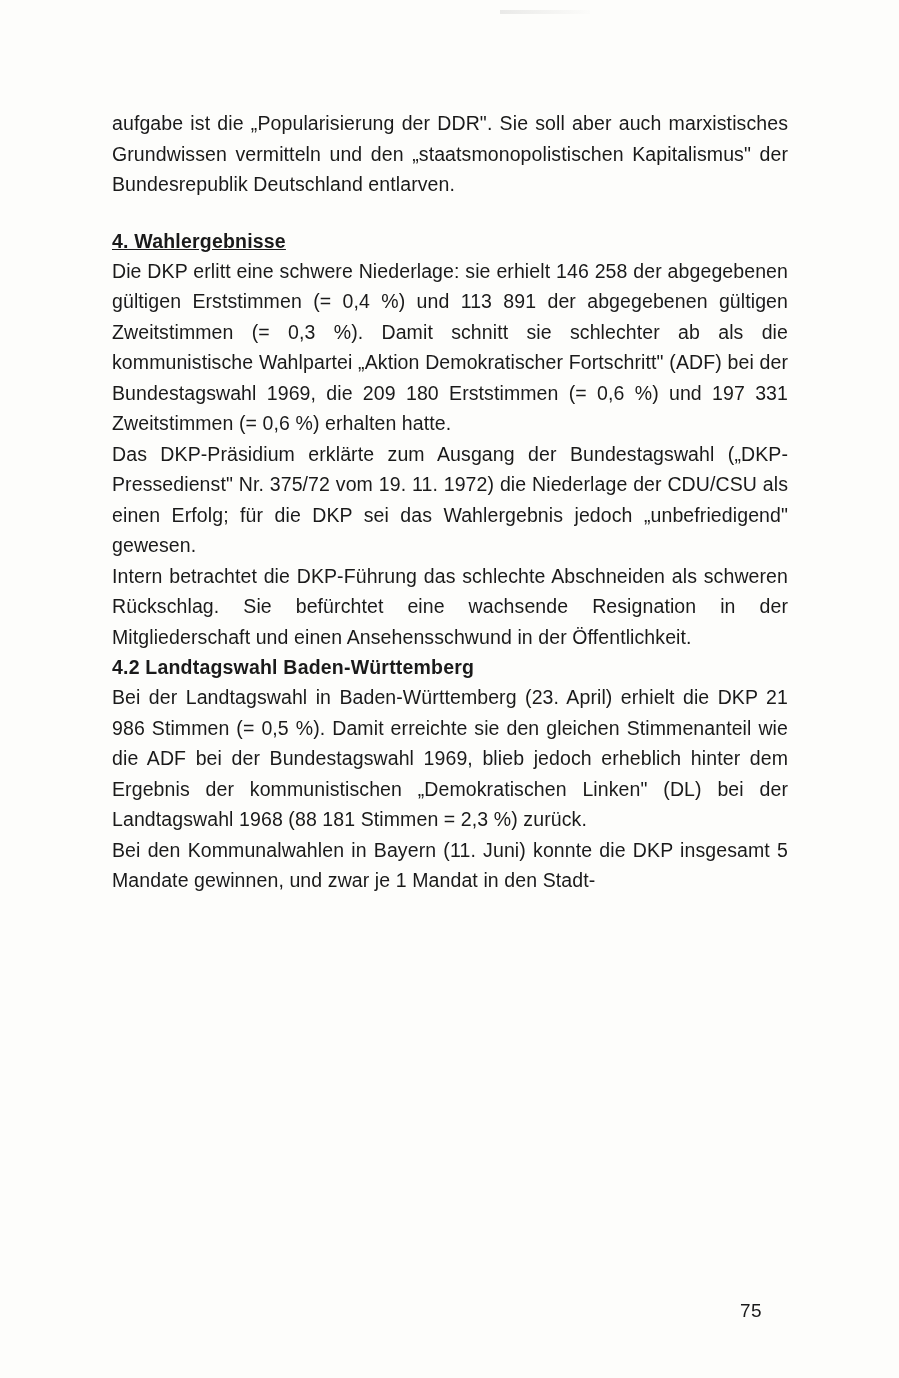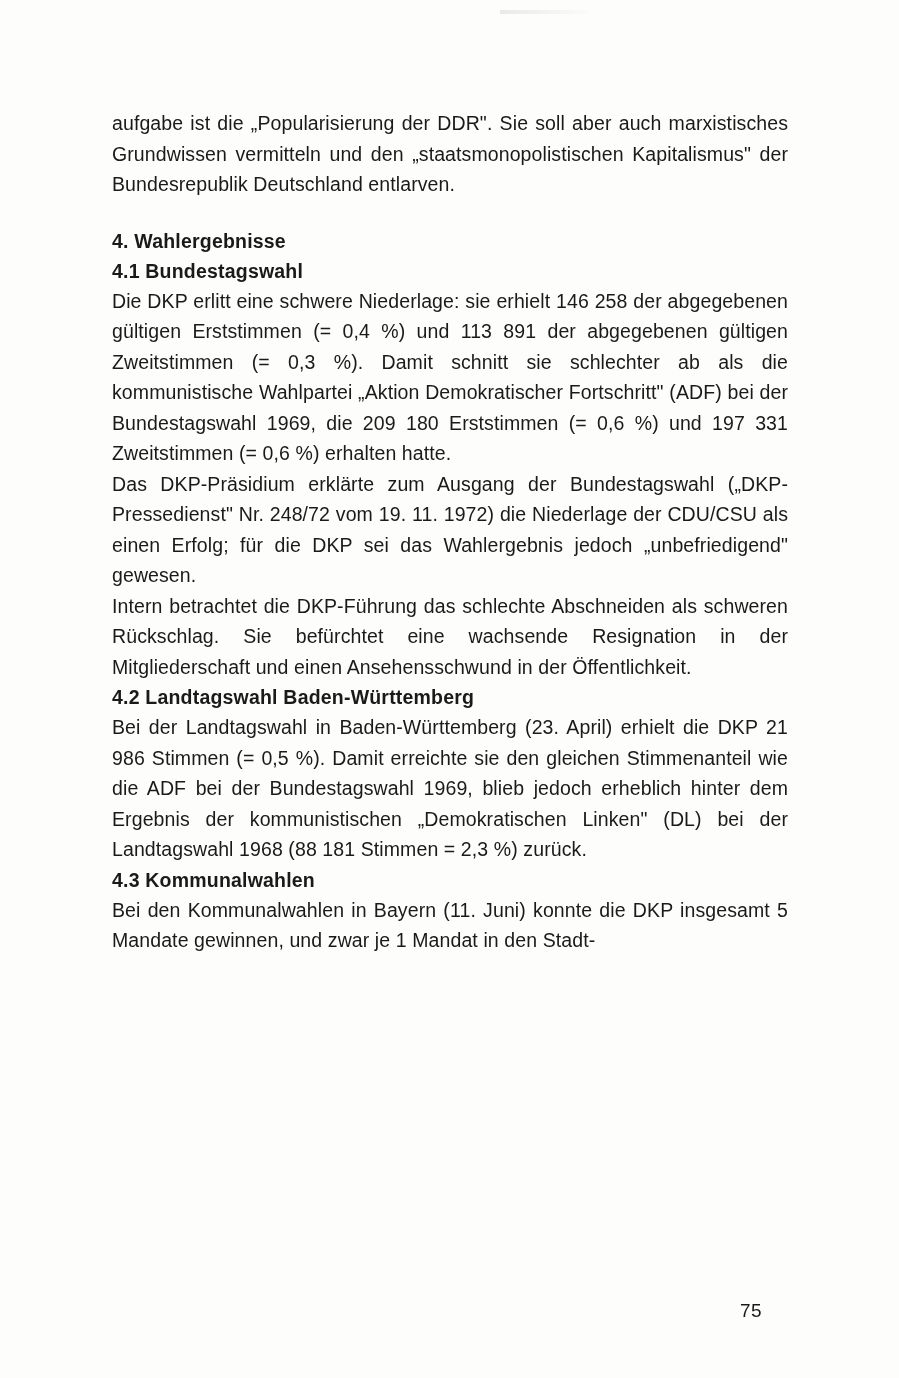"4. Wahlergebnisse" .h-main { text-decoration: none -> underline }
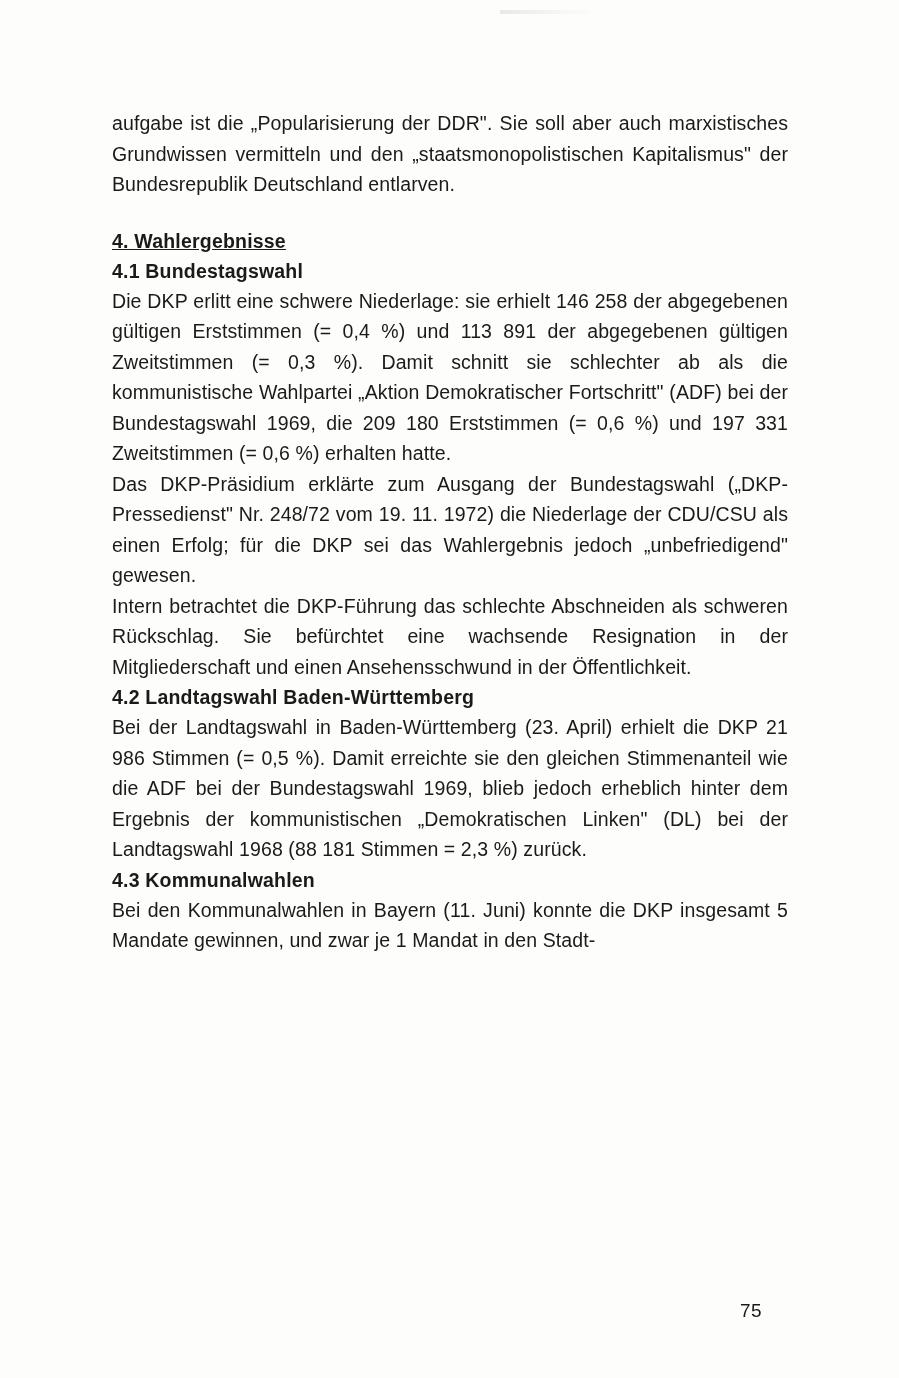"4.1 Bundestagswahl" h2.heading { html: <h2>4.1 Bundestagswahl</h2> -> none }
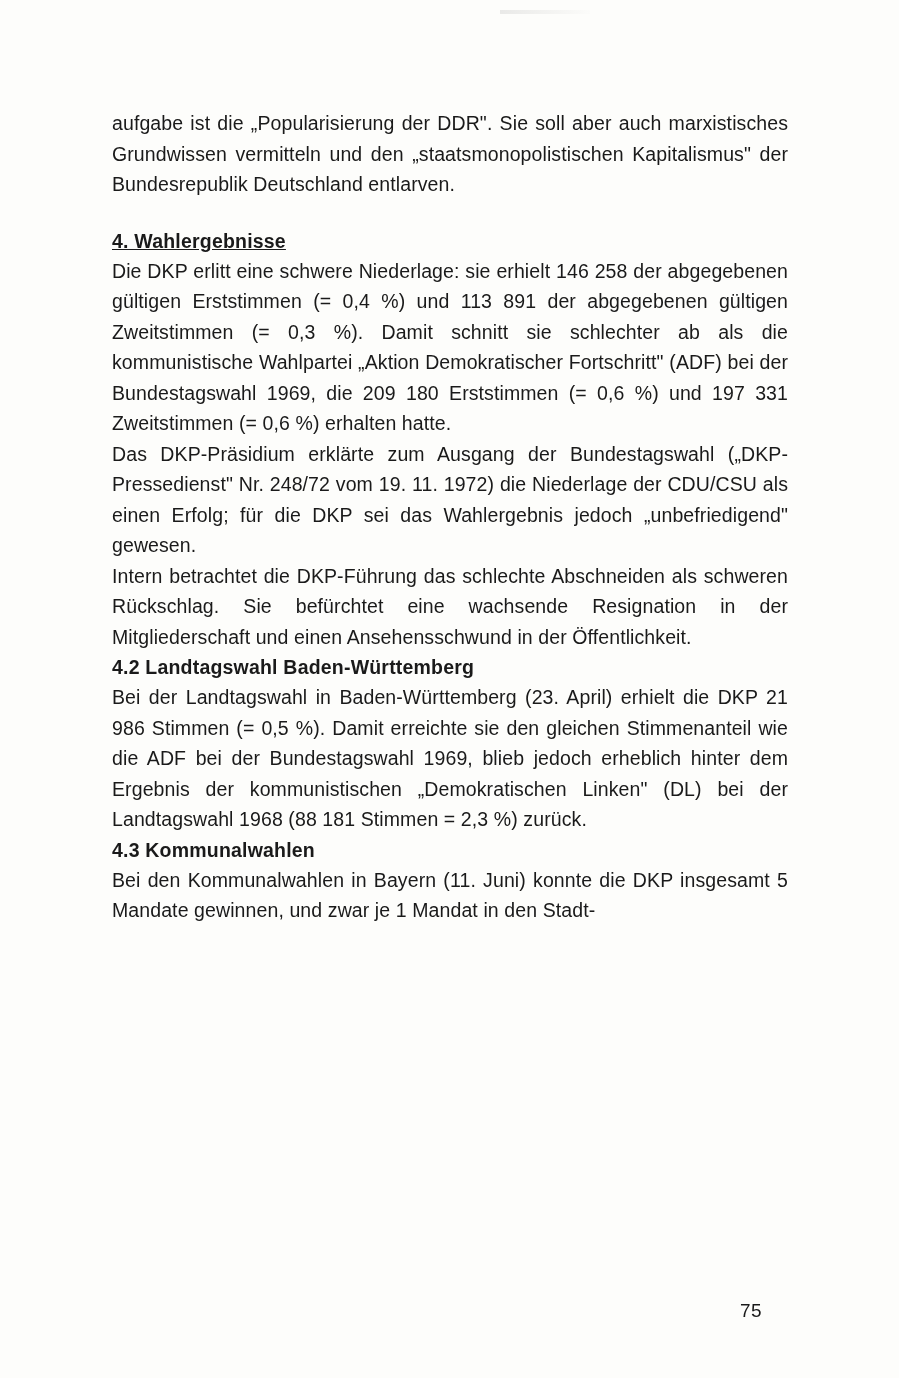"Das DKP-Präsidium erklärte zum Ausgang" p.para { text: 248/72 -> 375/72 }
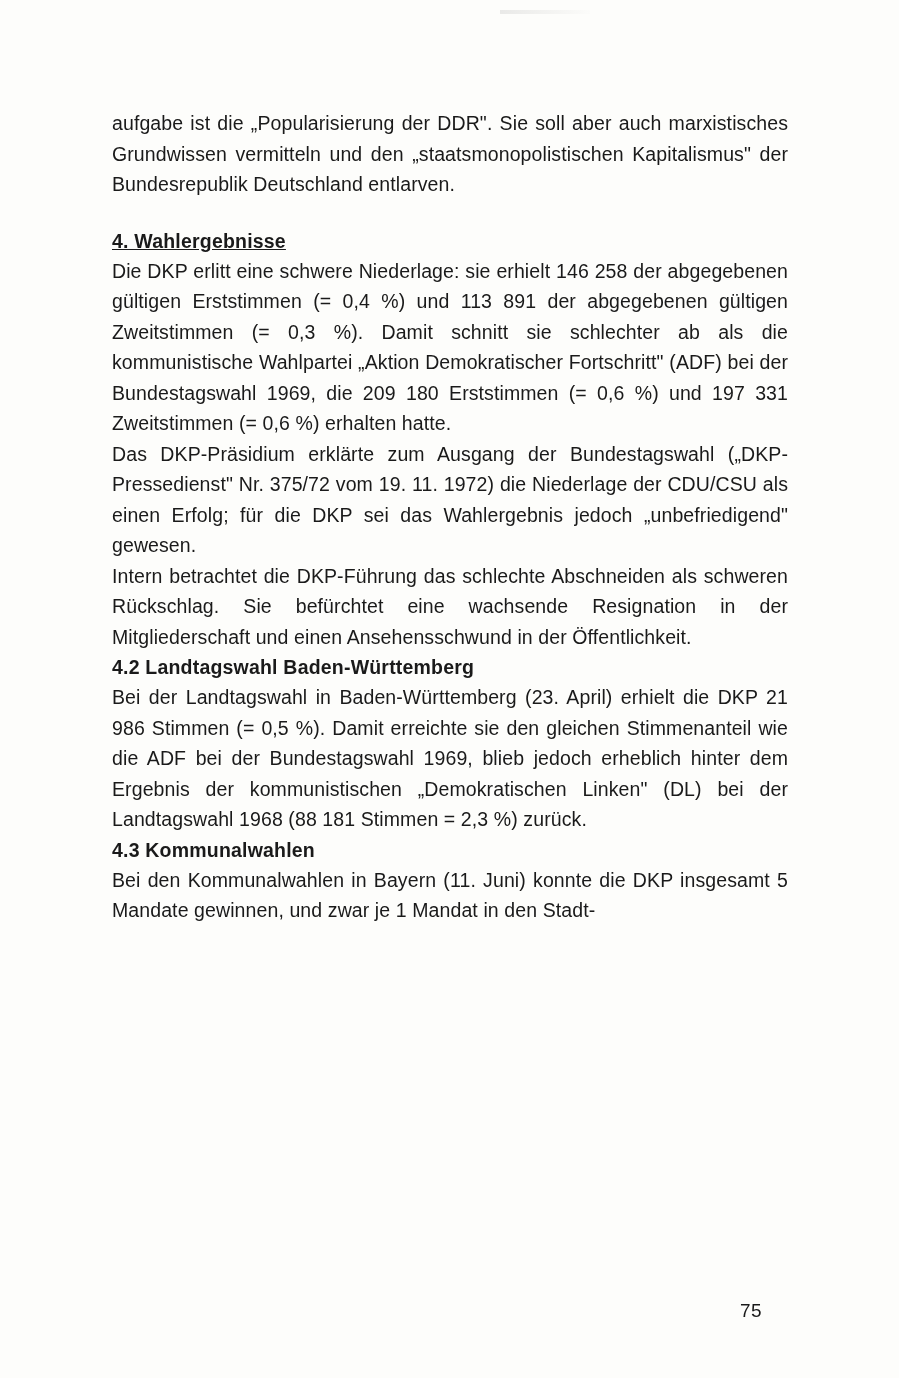"4.3 Kommunalwahlen" h2.heading { html: <h2>4.3 Kommunalwahlen</h2> -> none }
